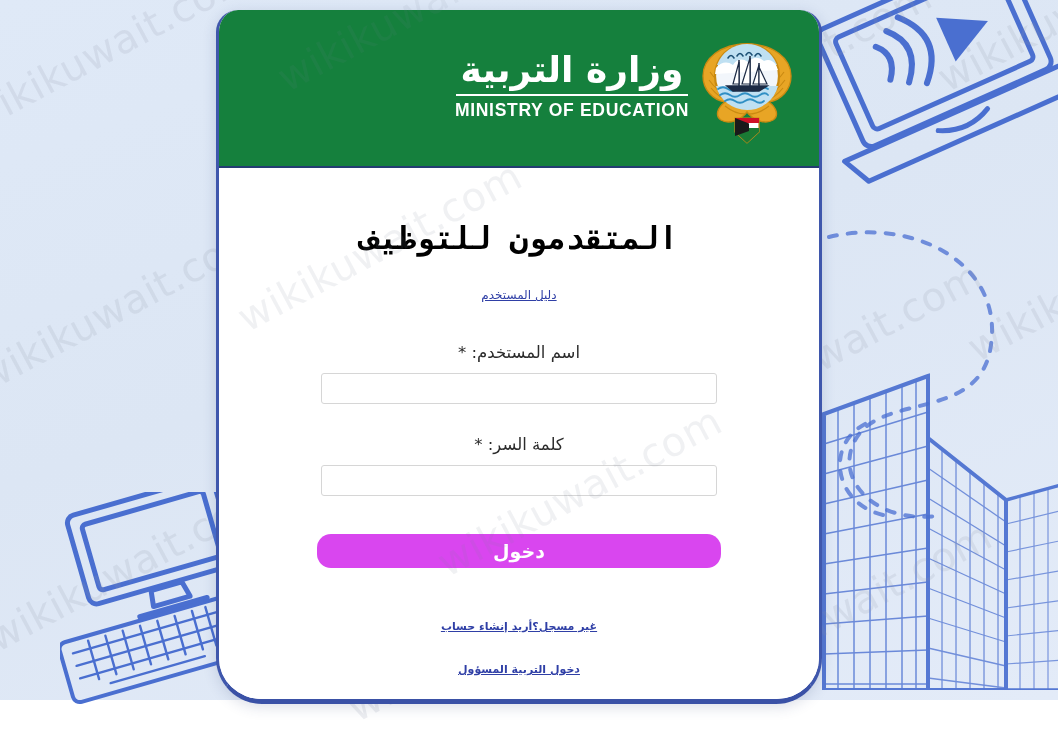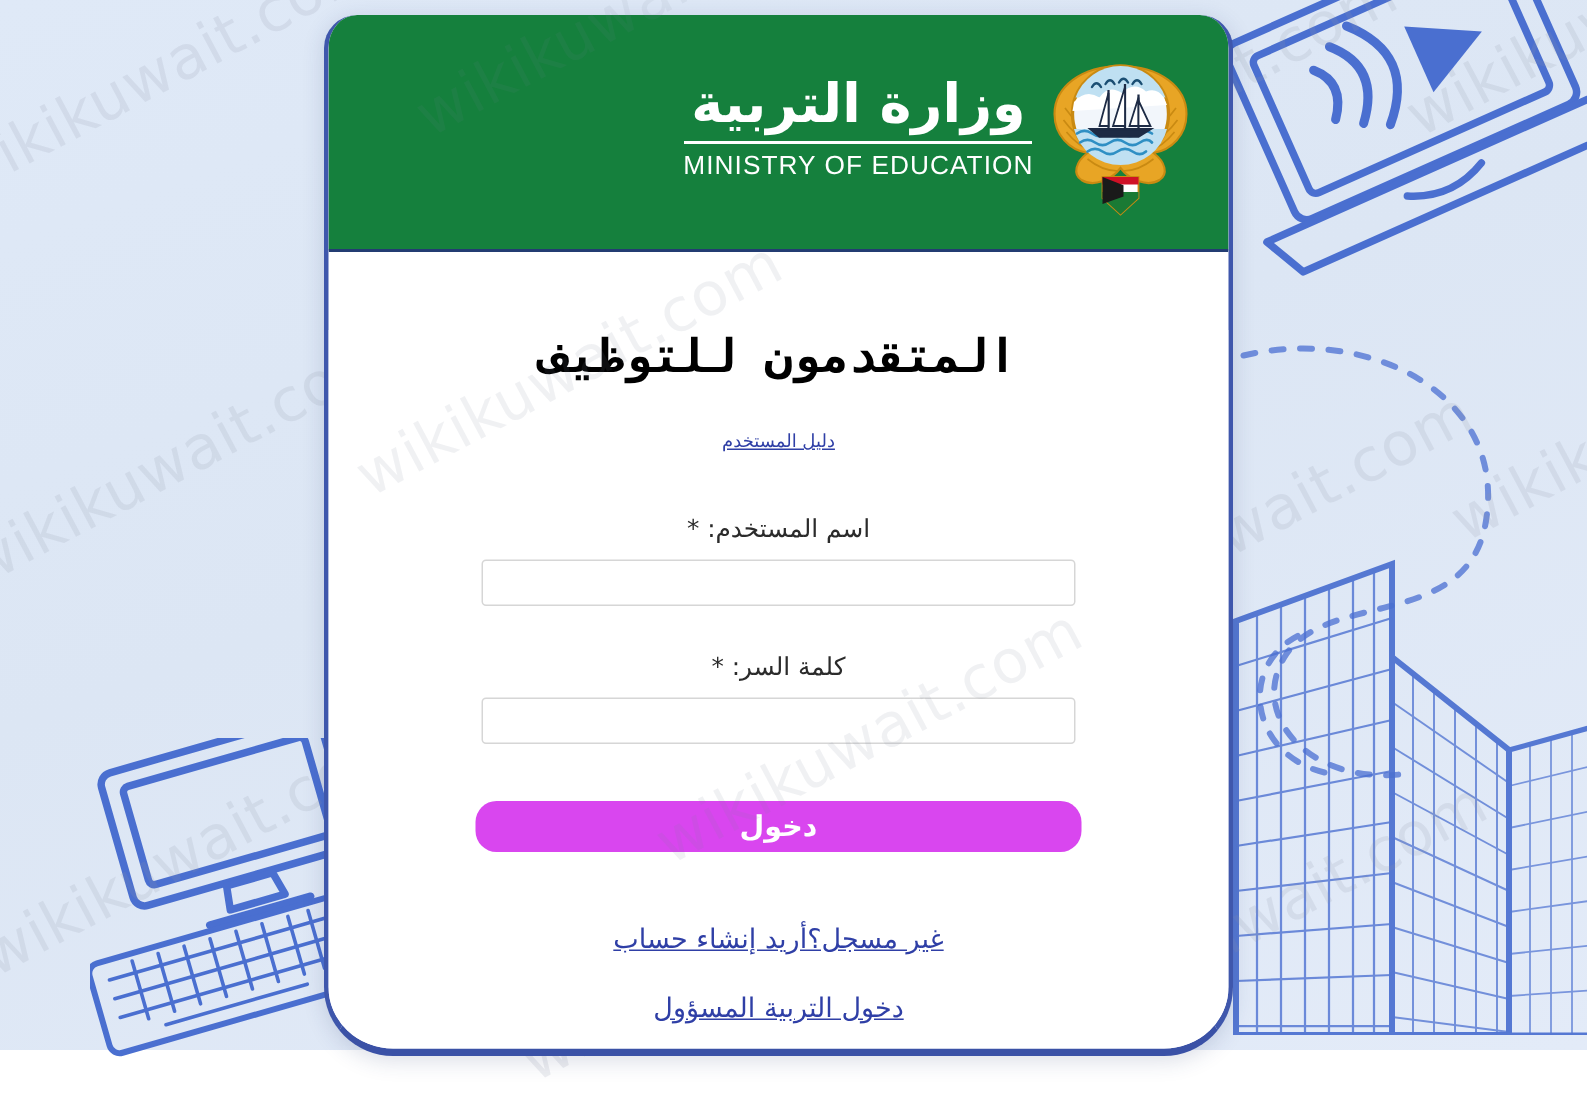"MINISTRY OF EDUCATION" .ministry-en { font-weight: 400 -> 700 }
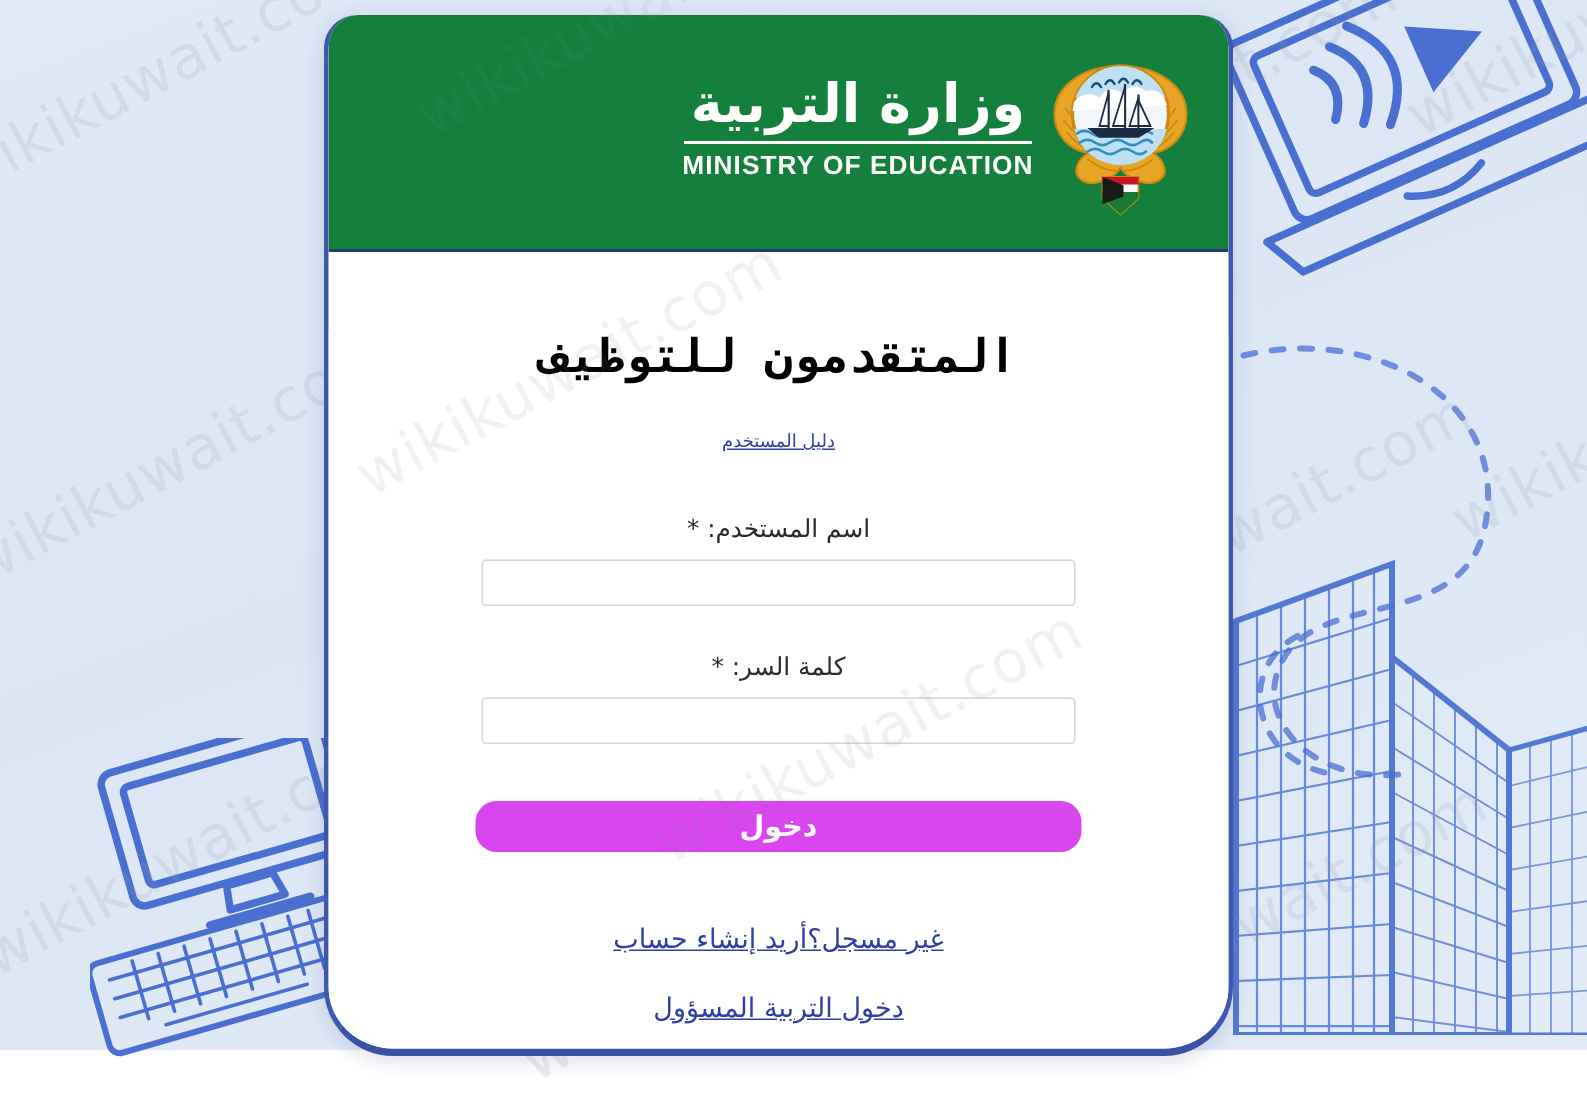"غير مسجل؟أريد إنشاء حساب" .footer-links .link { font-size: 18px -> 11px; font-weight: none -> bold }
